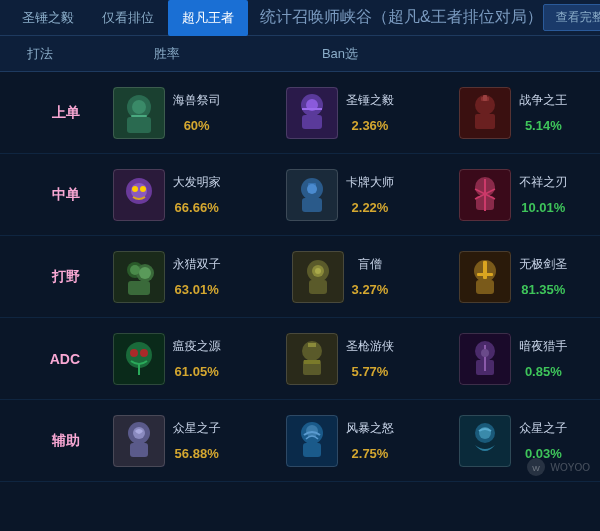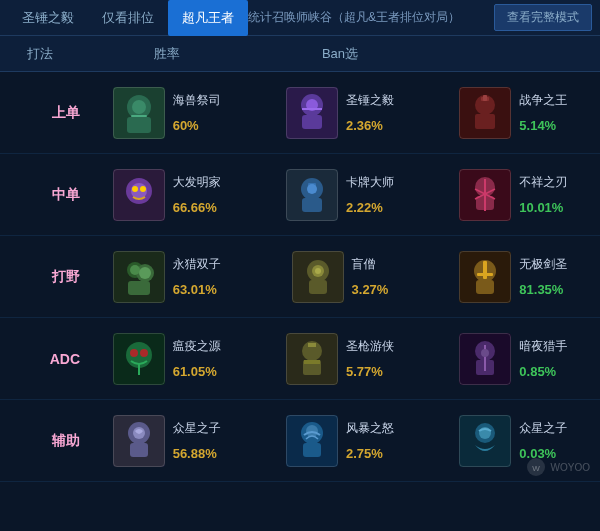"统计召唤师峡谷（超凡&王者排位对局）" .nav-desc { font-size: 12px -> 16px; padding-left: none -> 12px }
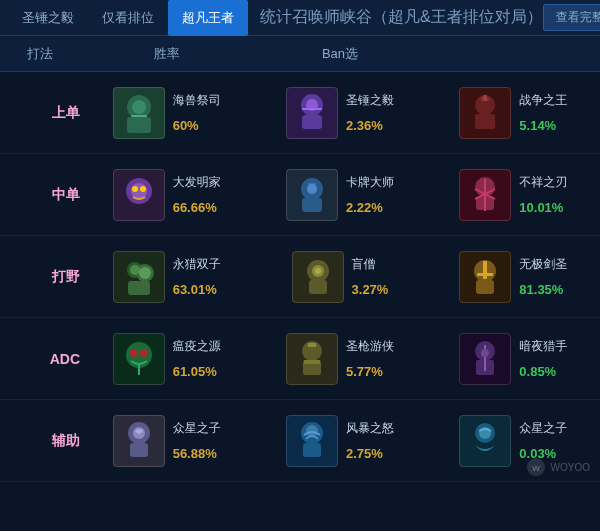"海兽祭司" .champ-info { text-align: none -> center }
